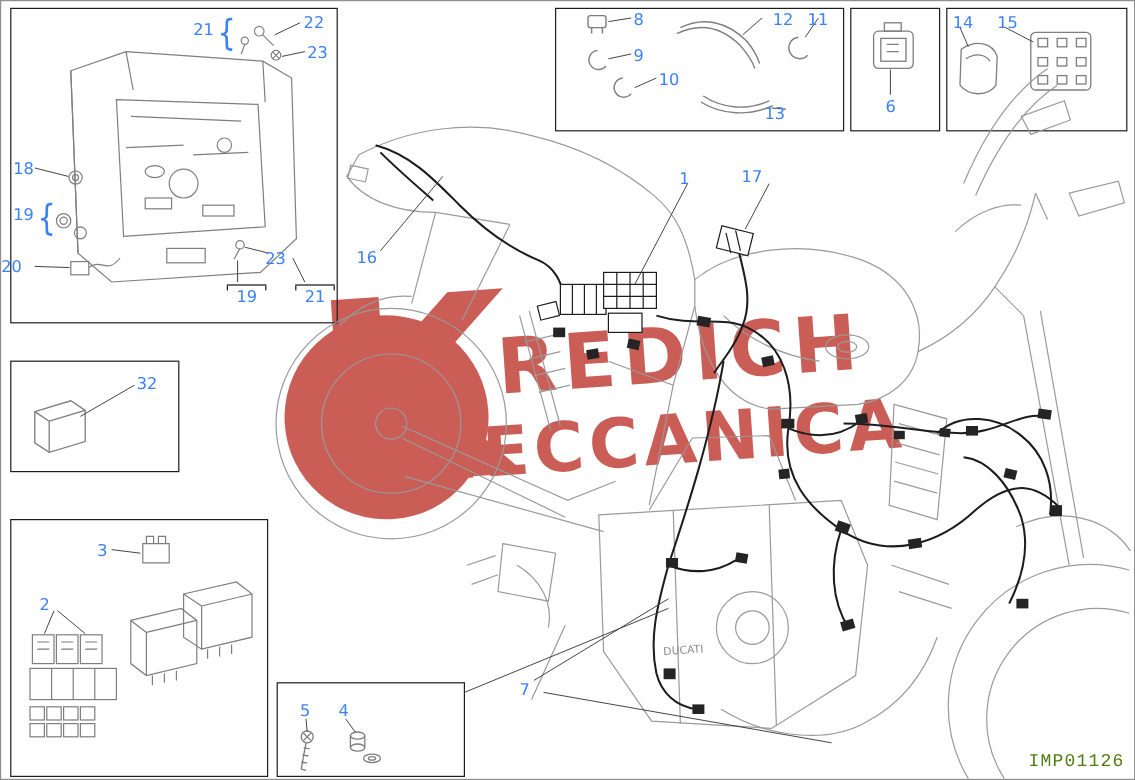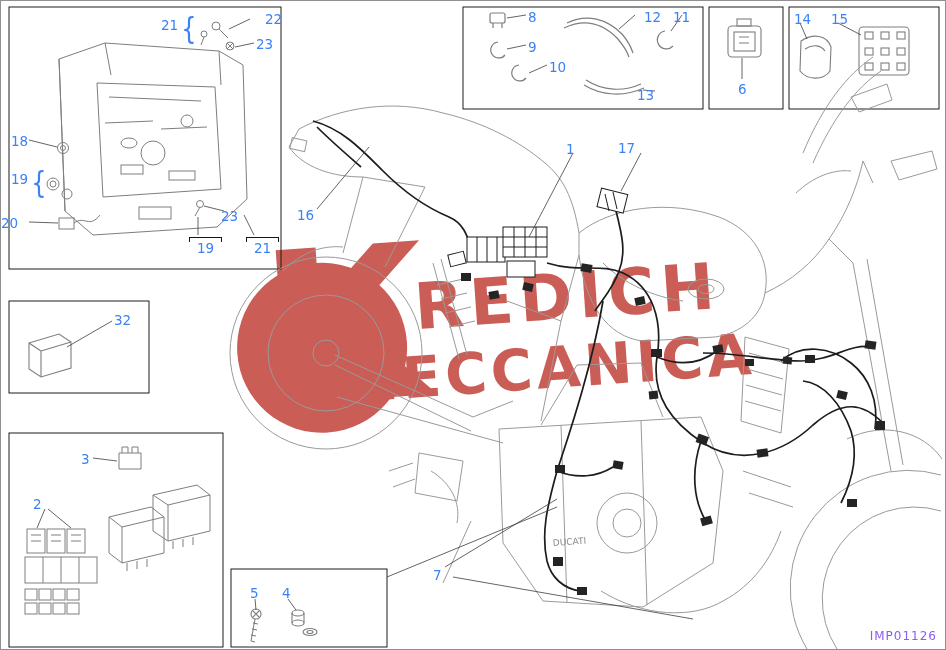"22" span.callout { left: 264px -> 252px }
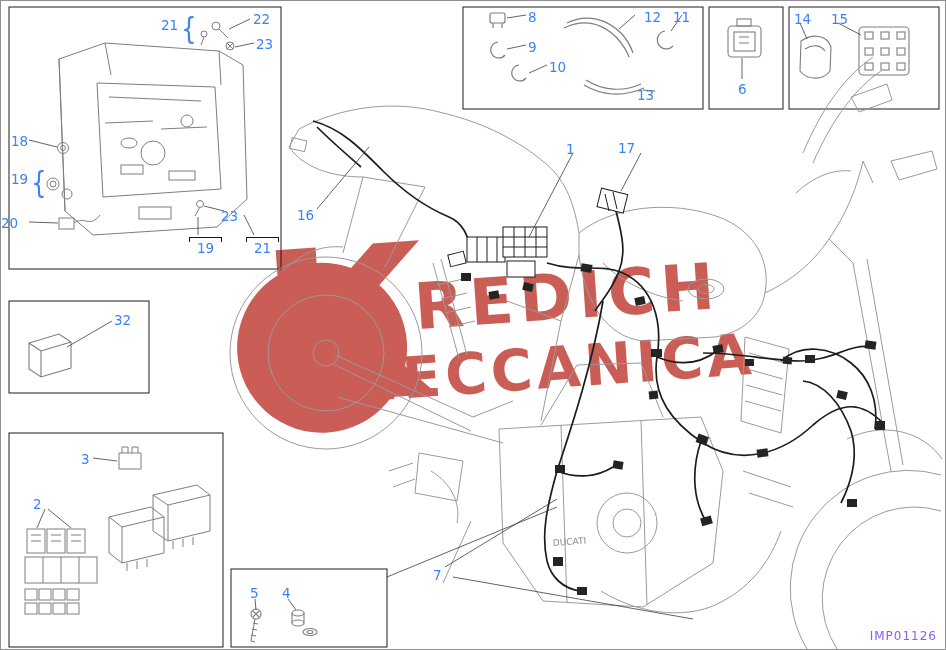"IMP01126" .part-code { color: #8b5cf6 -> #4d7c0f; font-family: none -> Liberation Mono, monospace; font-size: 12px -> 15px }
